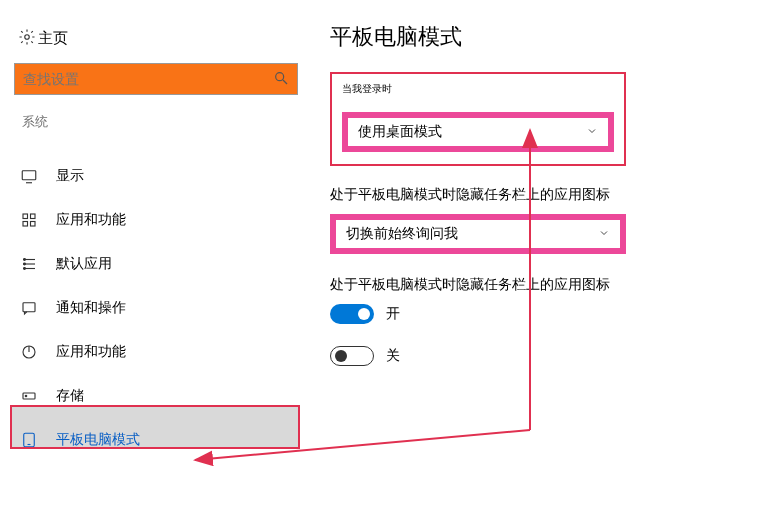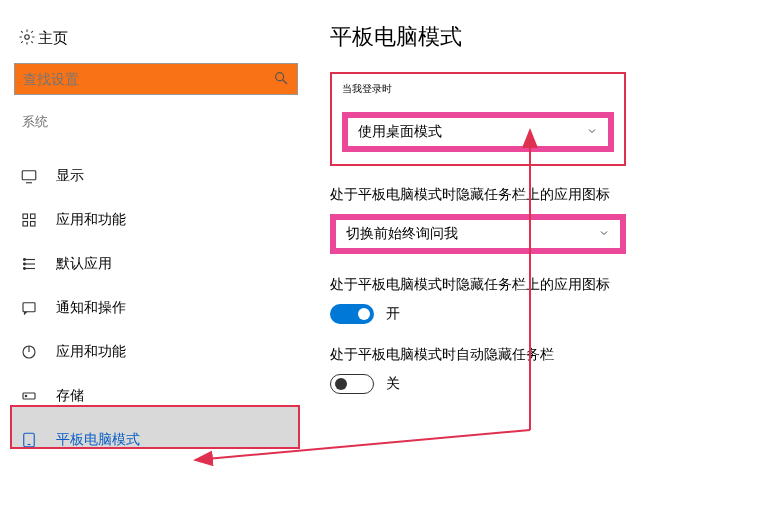"处于平板电脑模式时自动隐藏任务栏" div.setting-label { html: <div>处于平板电脑模式时自动隐藏任务栏</div> -> none }
